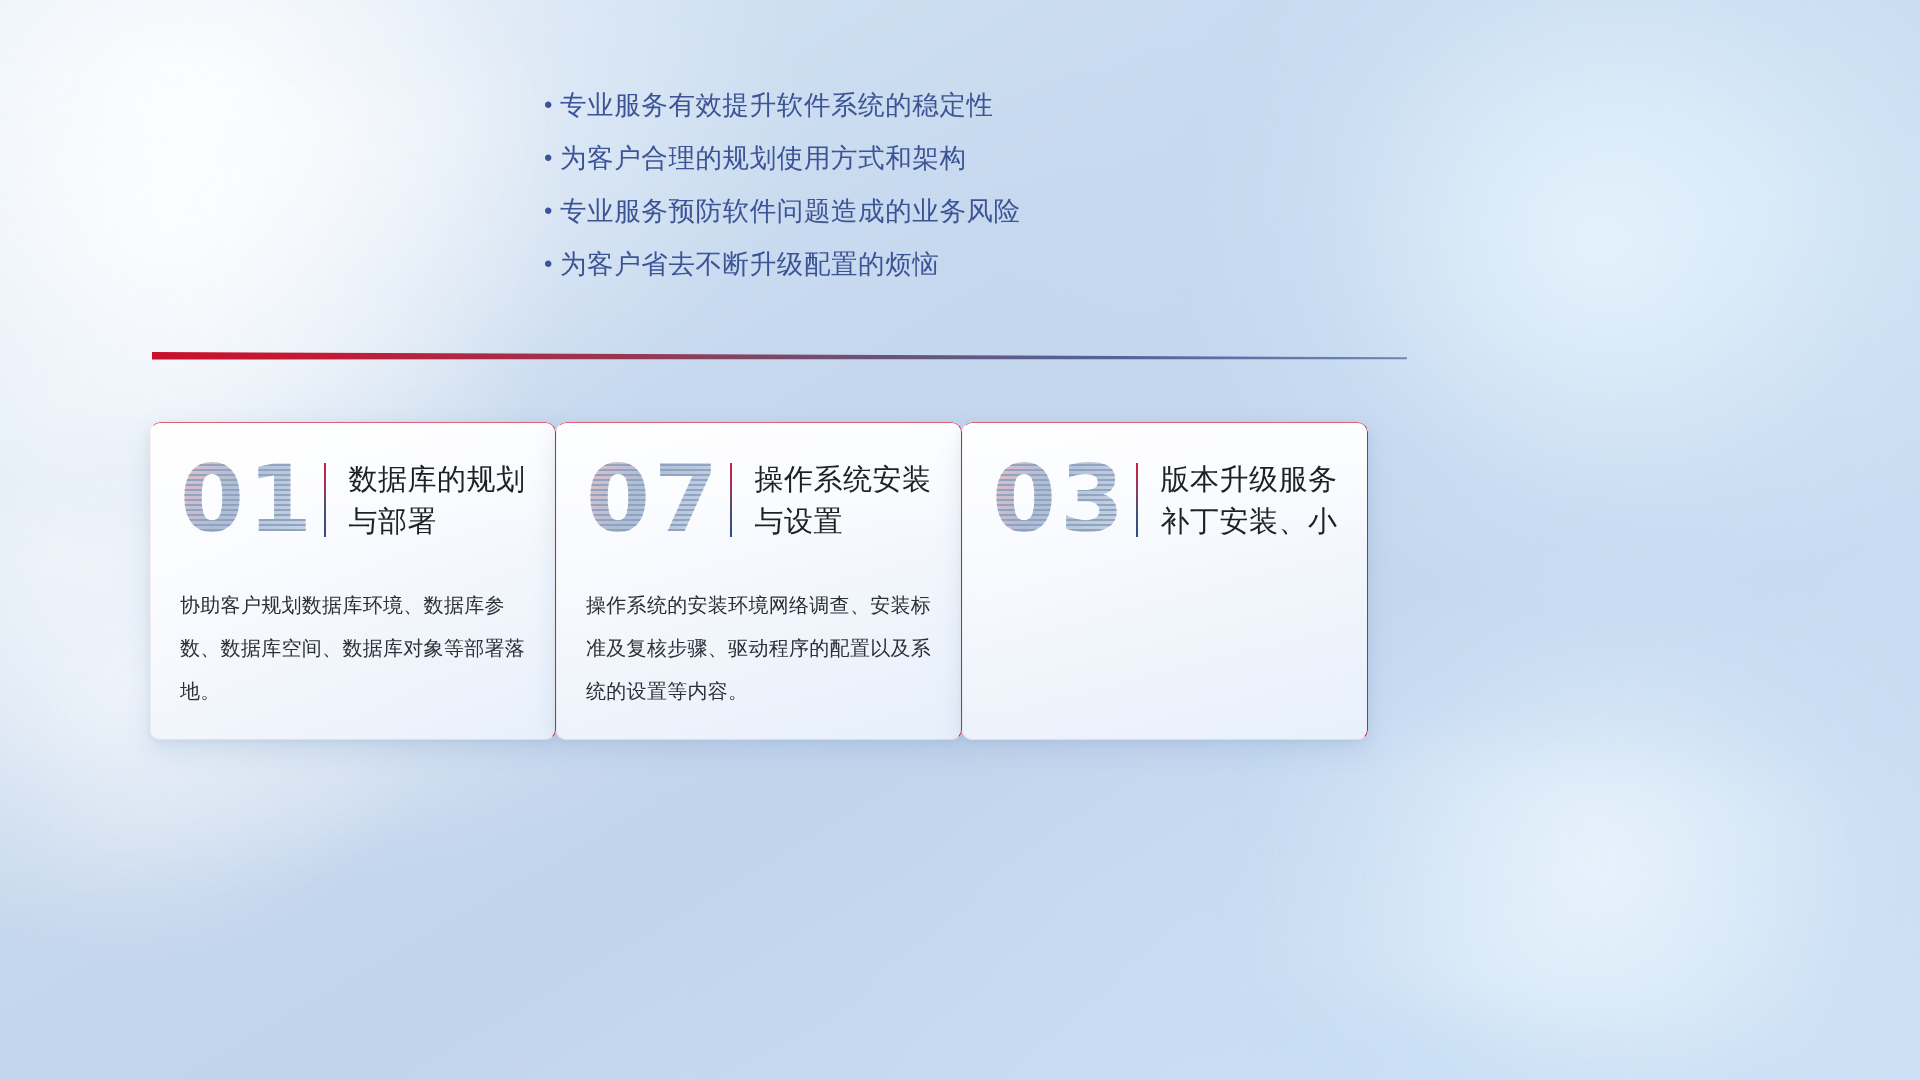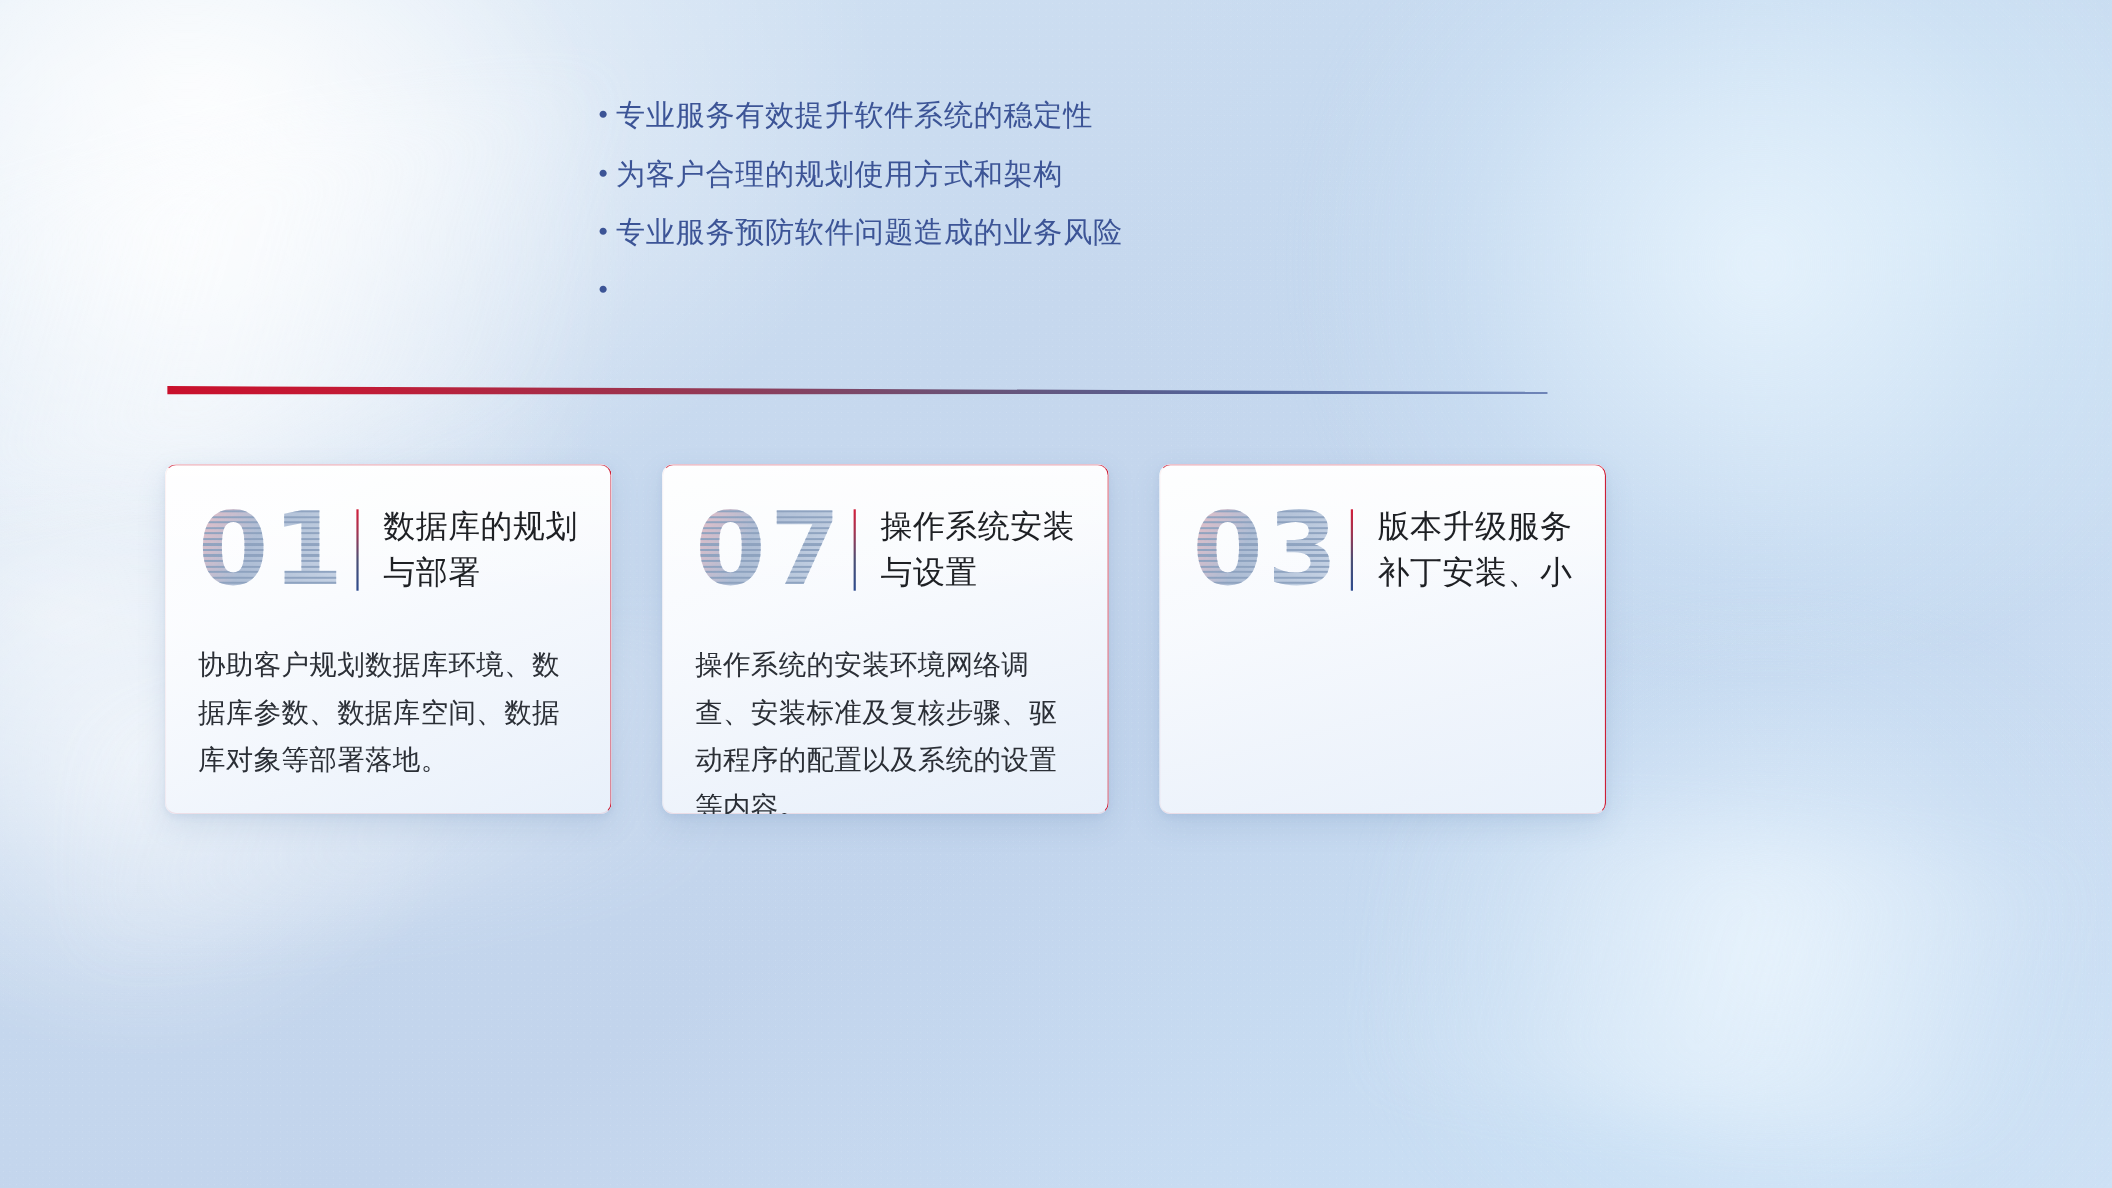"为客户省去不断升级配置的烦恼" div.bullet-text { html: none -> <div>为客户省去不断升级配置的烦恼</div> }
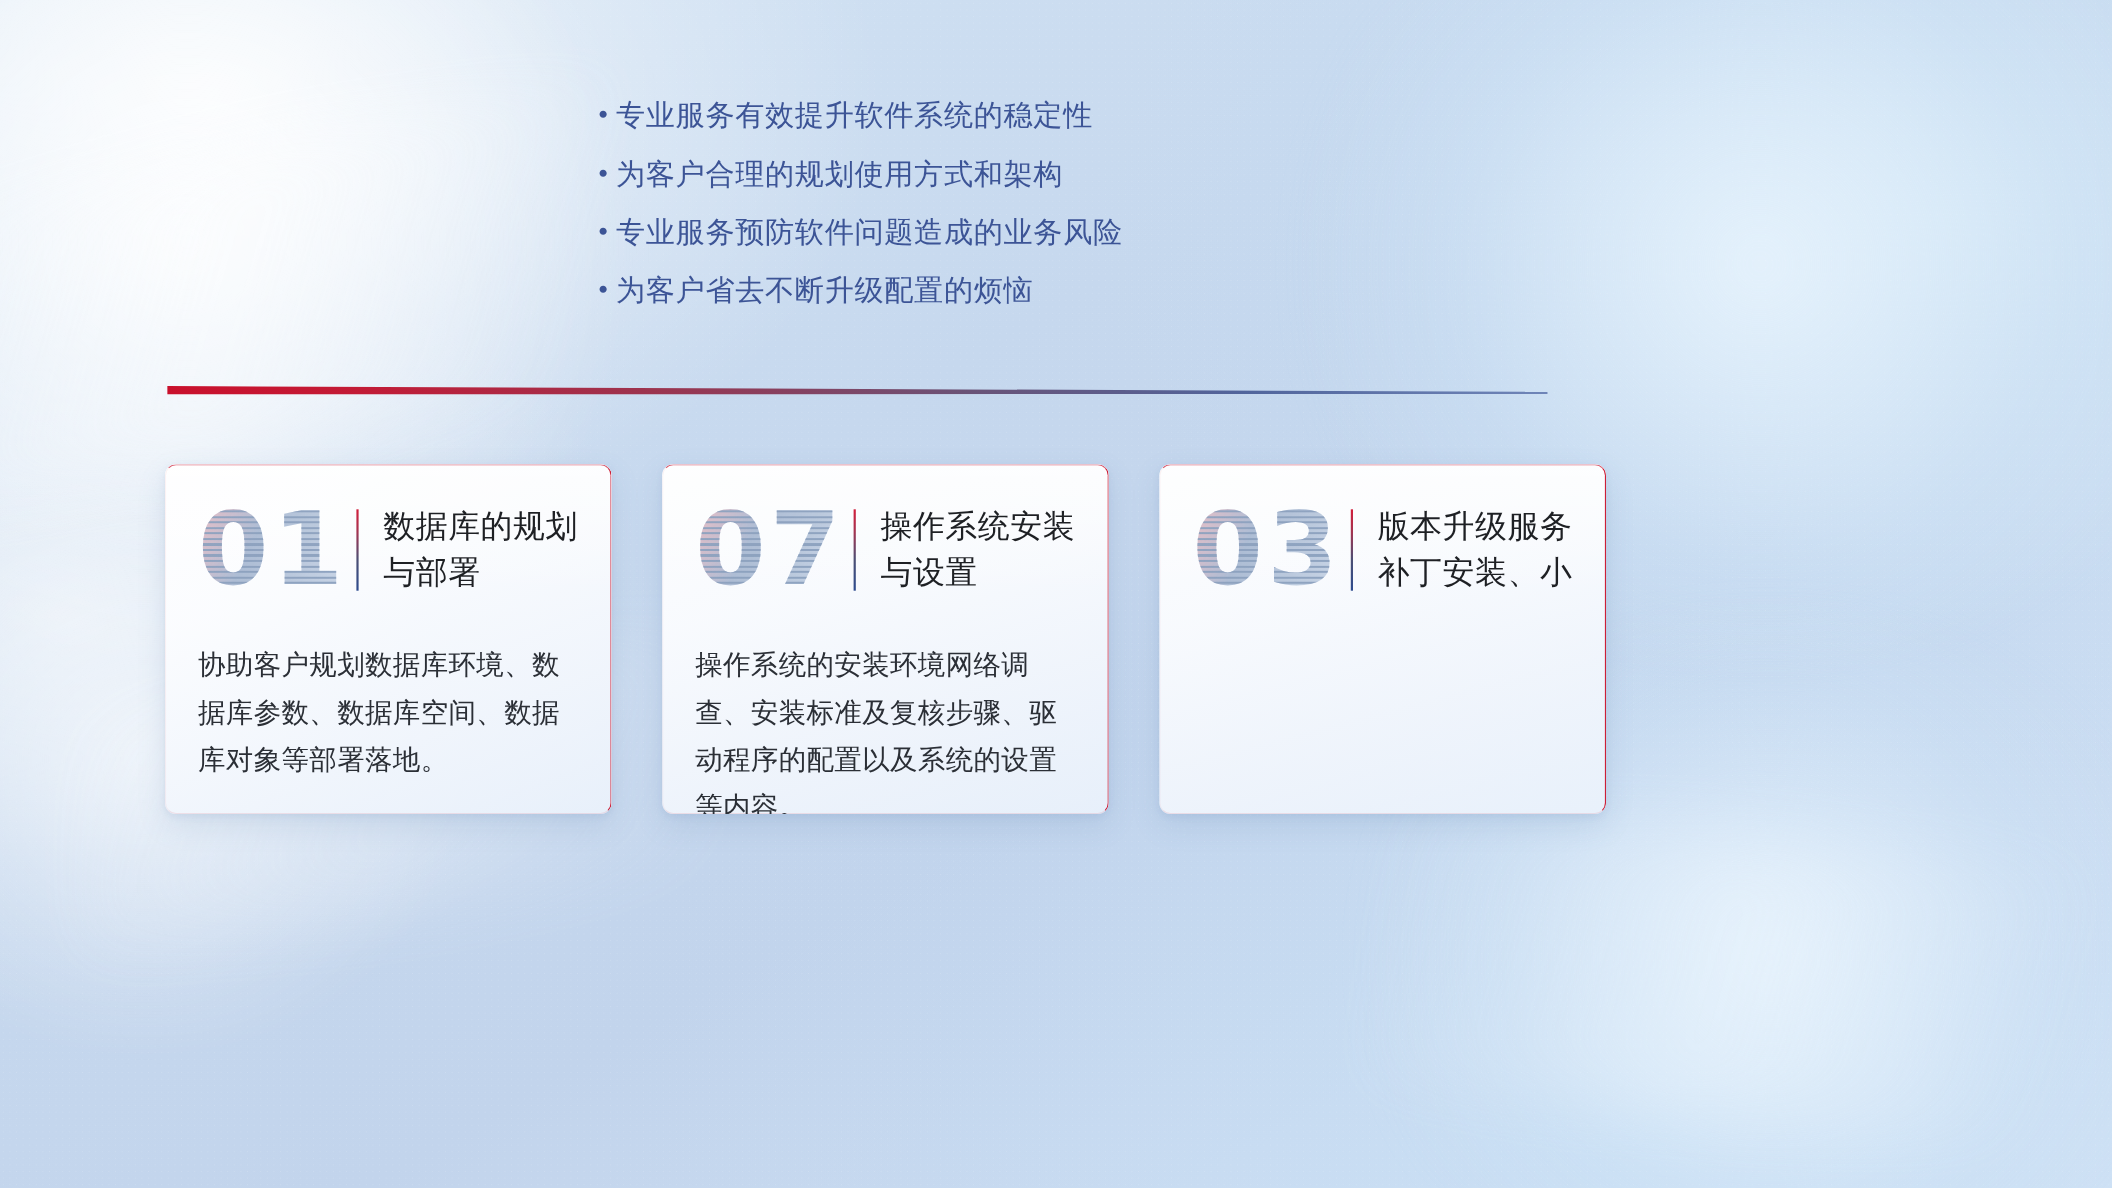"01" #cards { gap: 46px -> none }
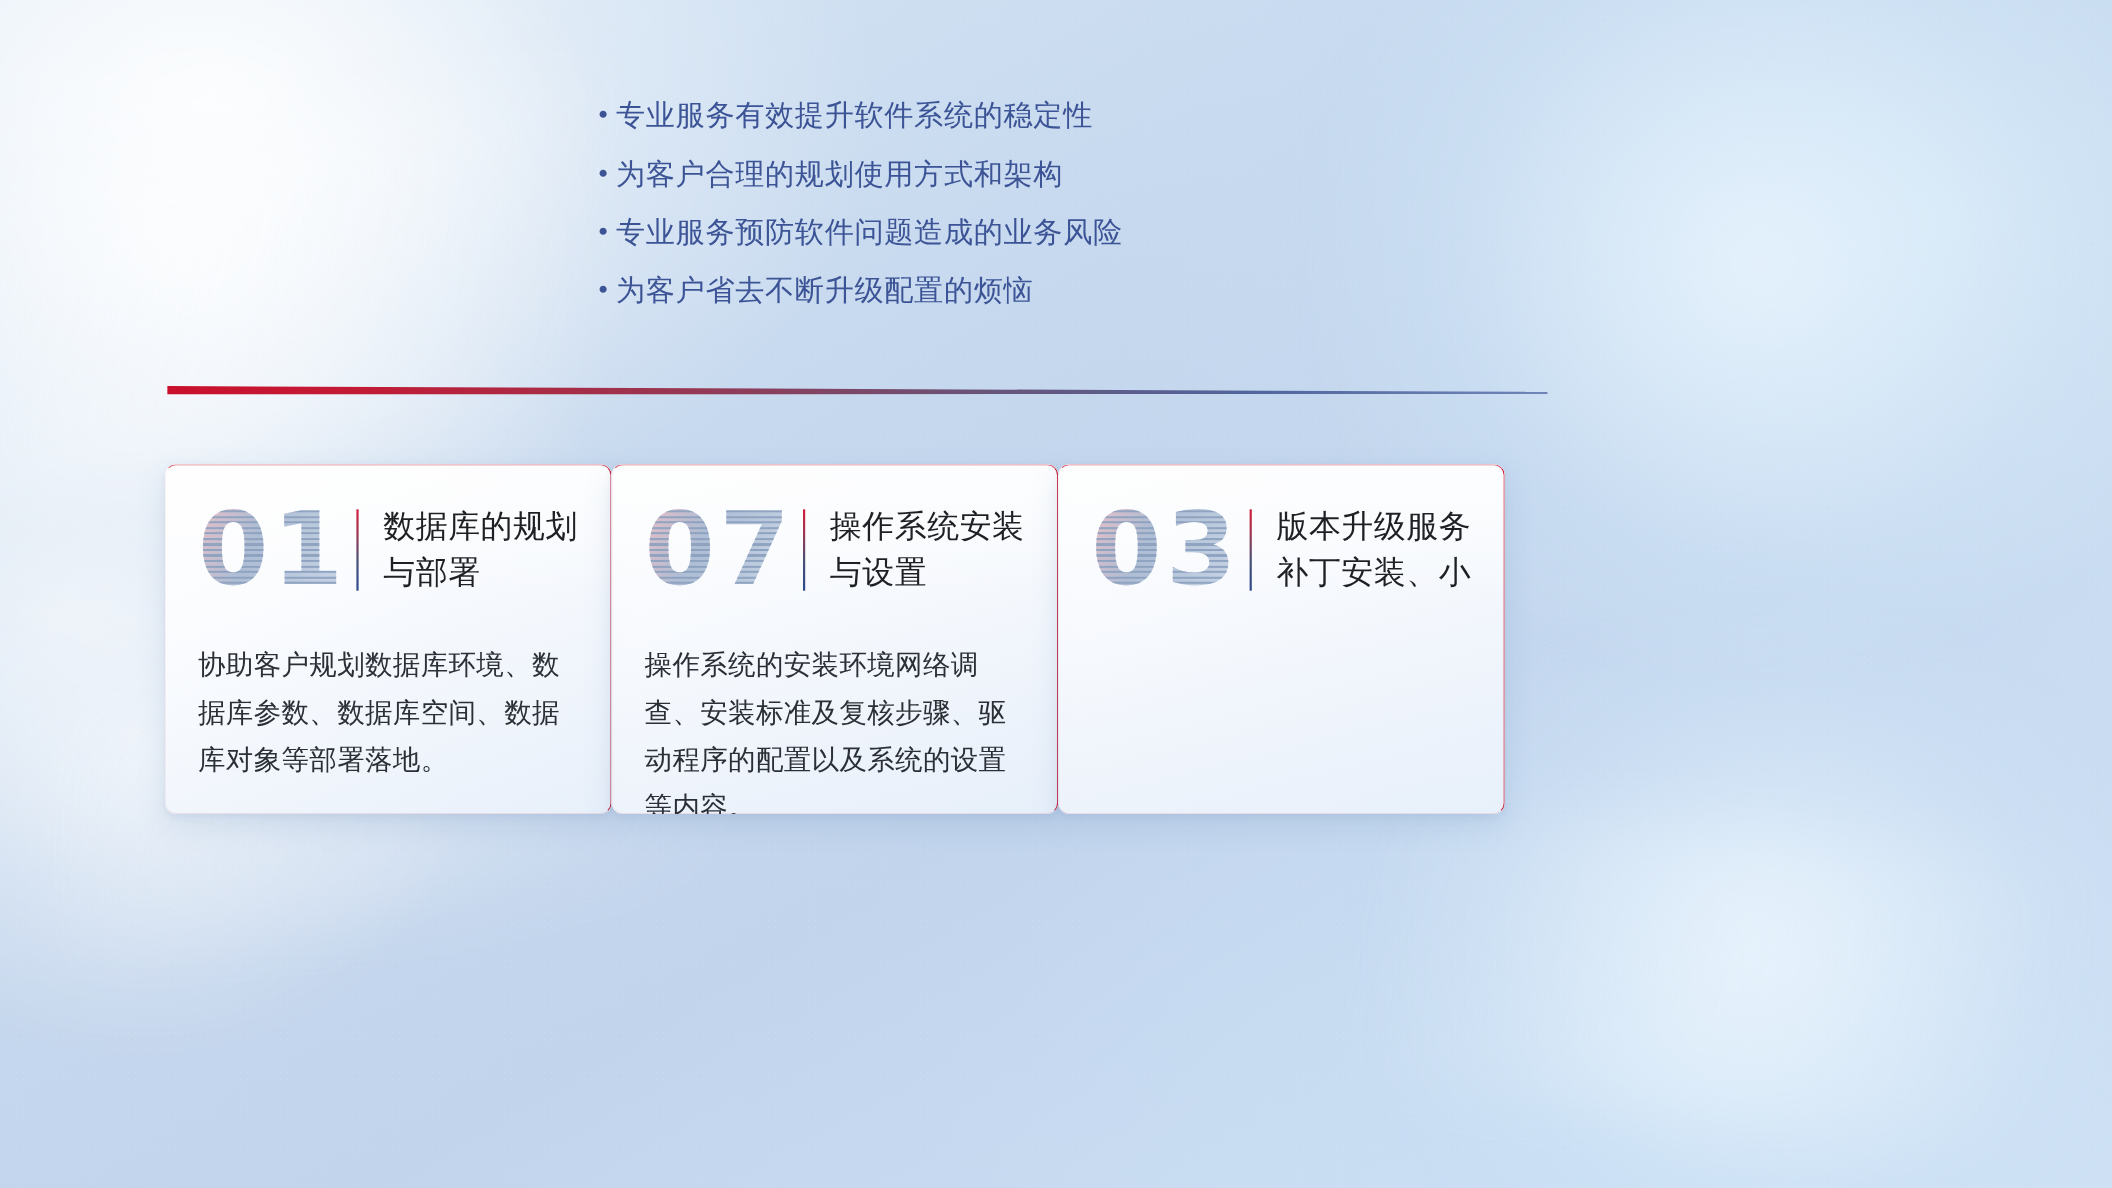"协助客户规划数据库环境、数据库参数、数据库空间、数据库对象等部署落地。" .card-body { font-size: 25px -> 20px }
